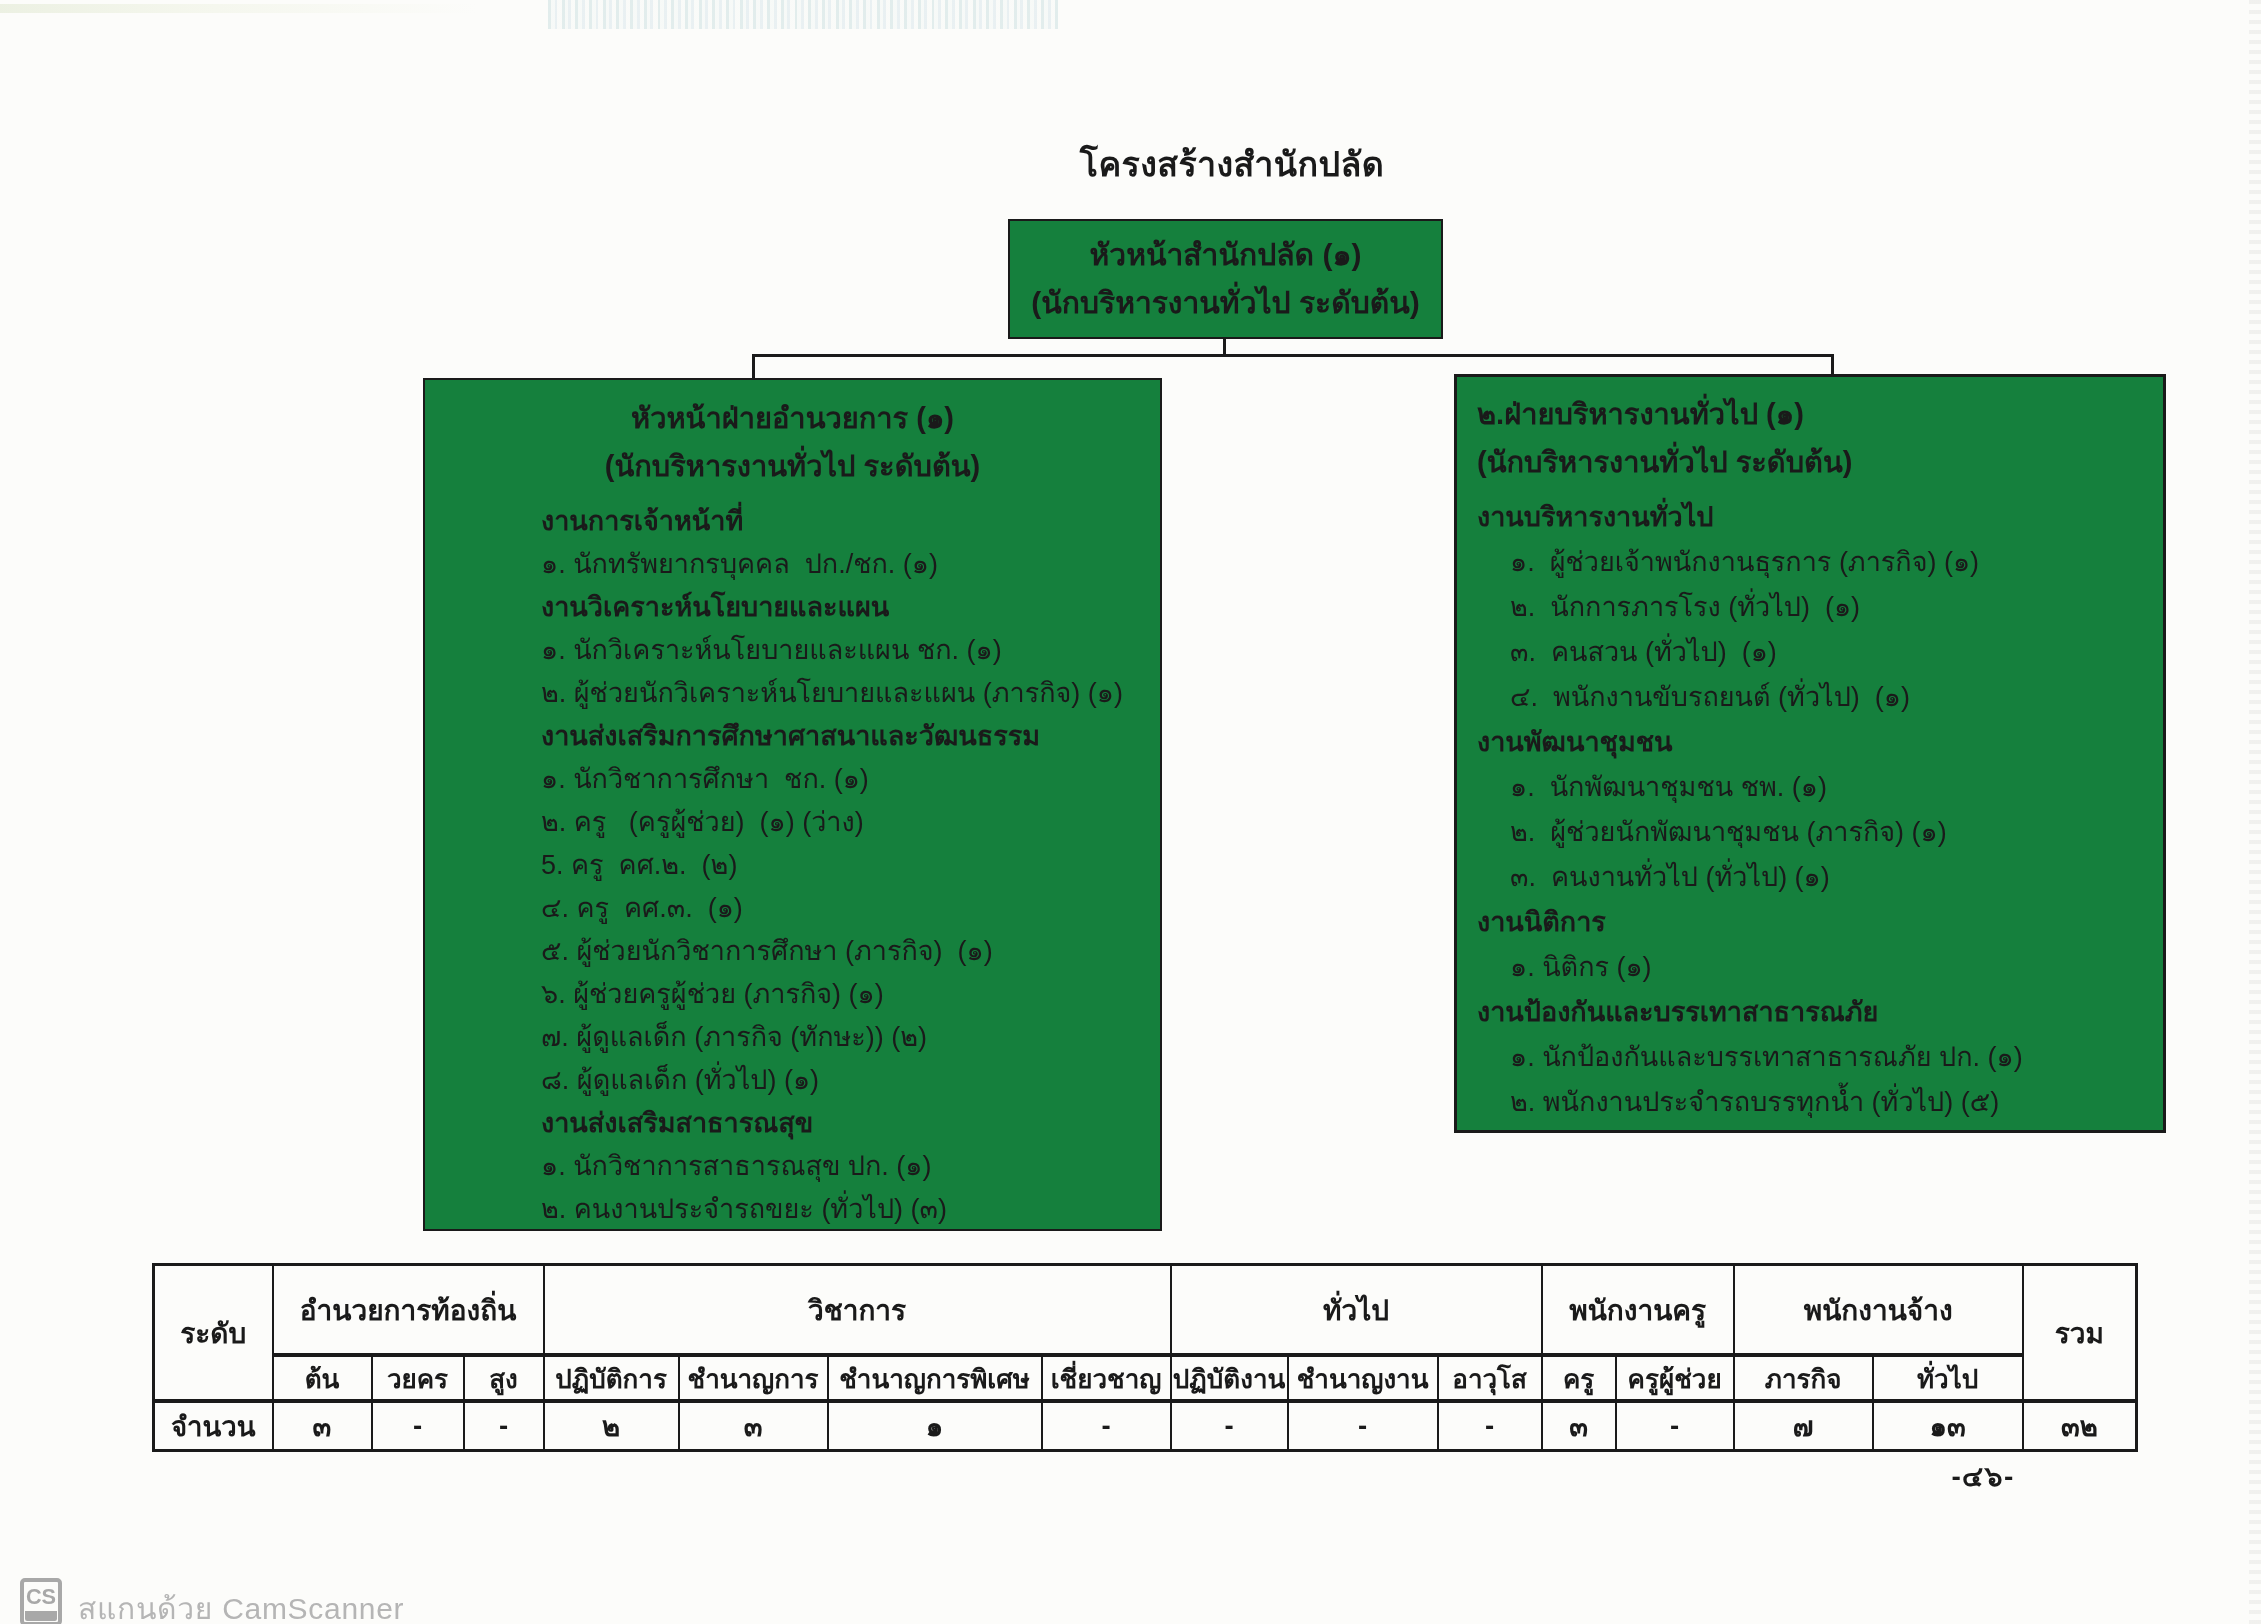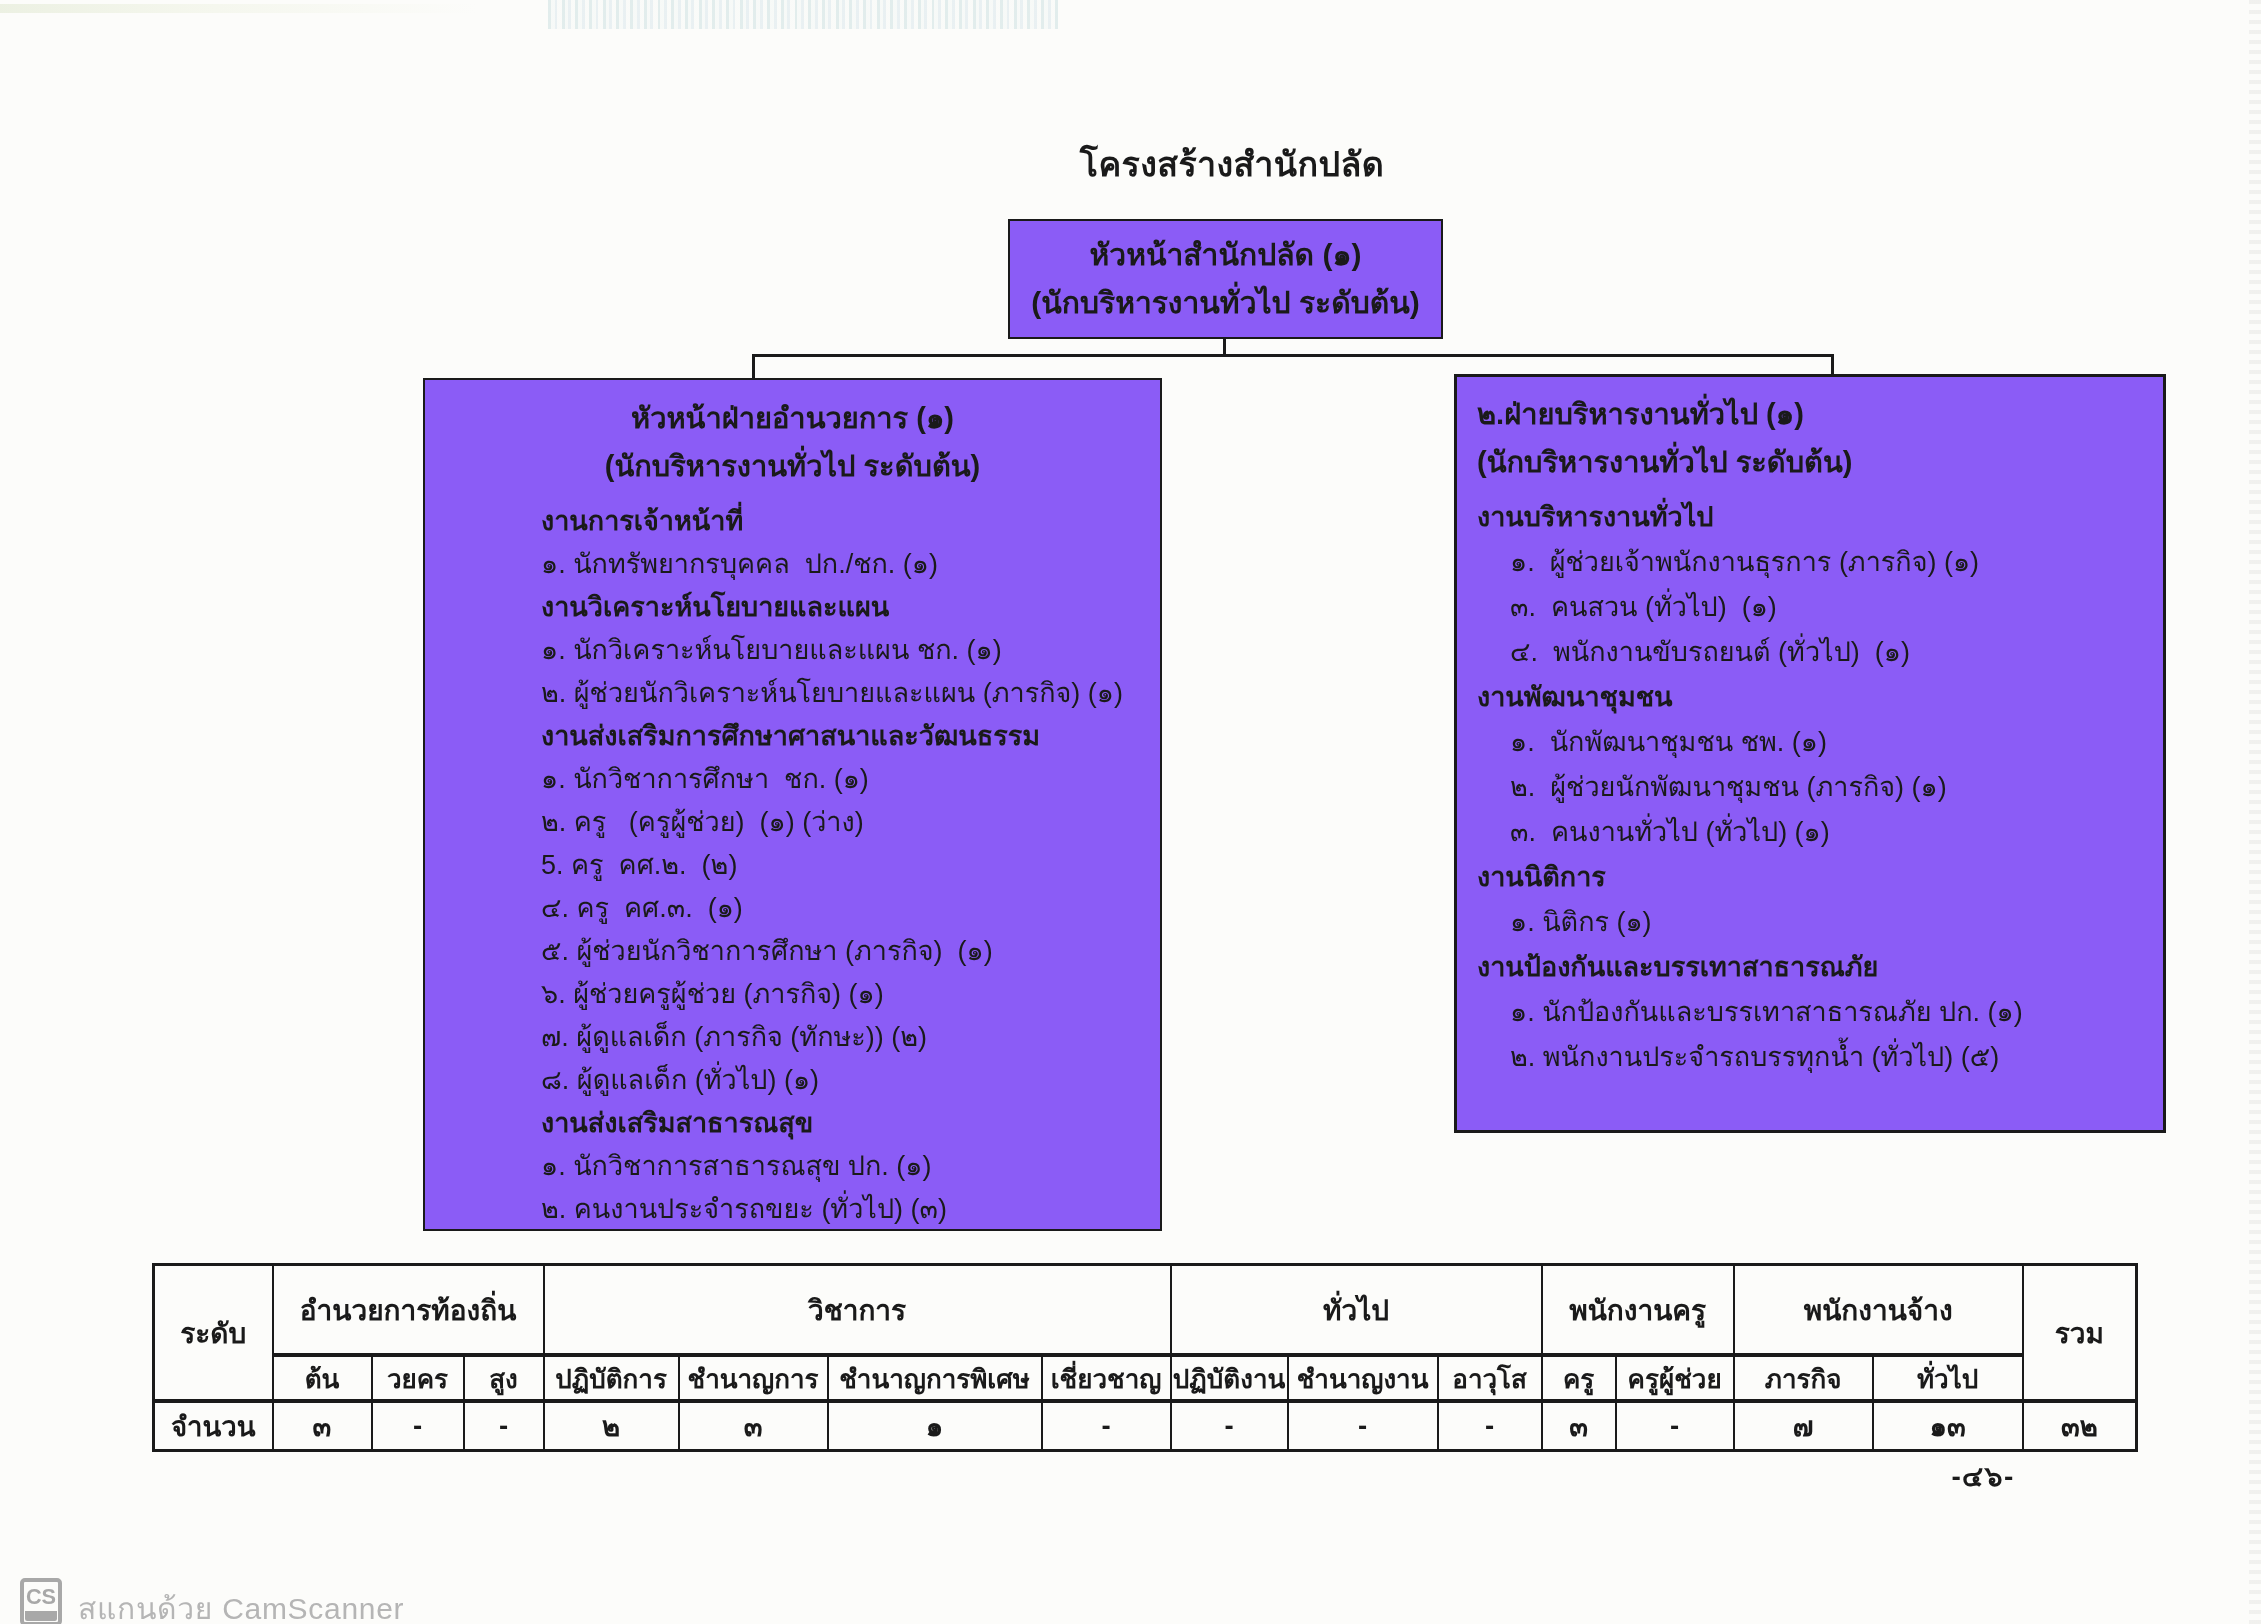"หัวหน้าสำนักปลัด (๑)" .obox { background: #8b5cf6 -> #15803d }
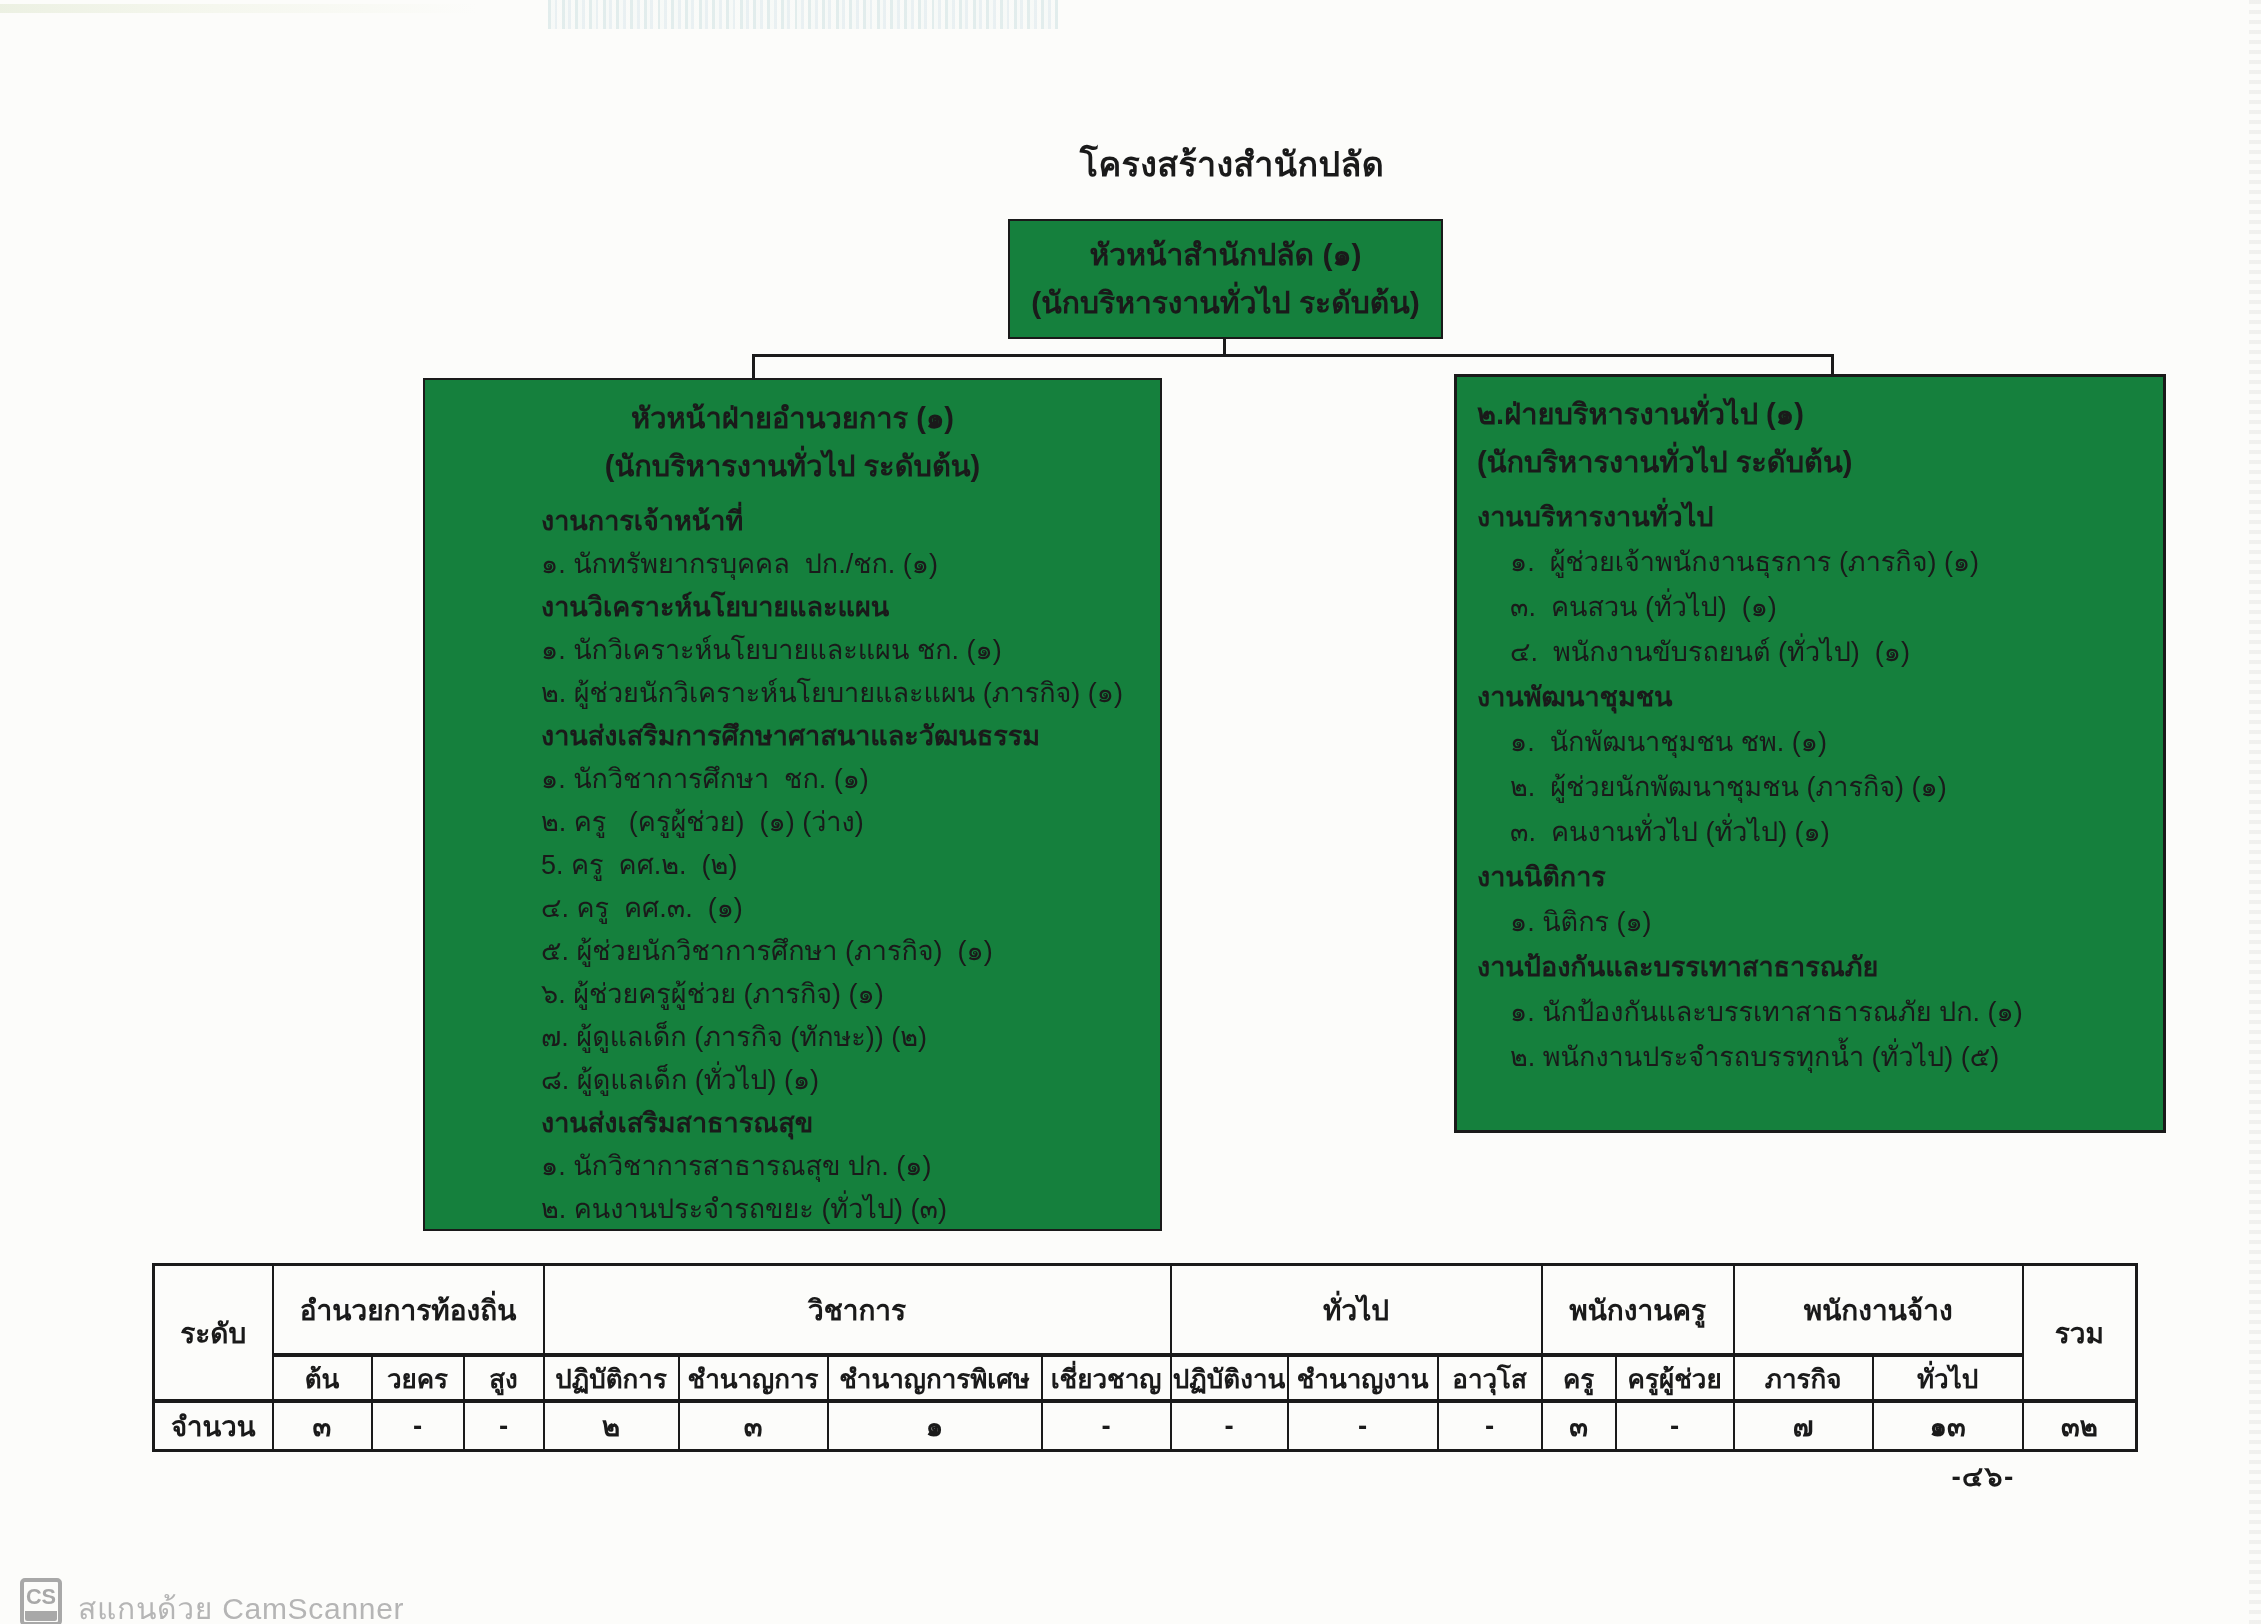"๒. นักการภารโรง (ทั่วไป) (๑)" div.sec-item { html: none -> <div>๒. นักการภารโรง (ทั่วไป) (๑)</div> }
